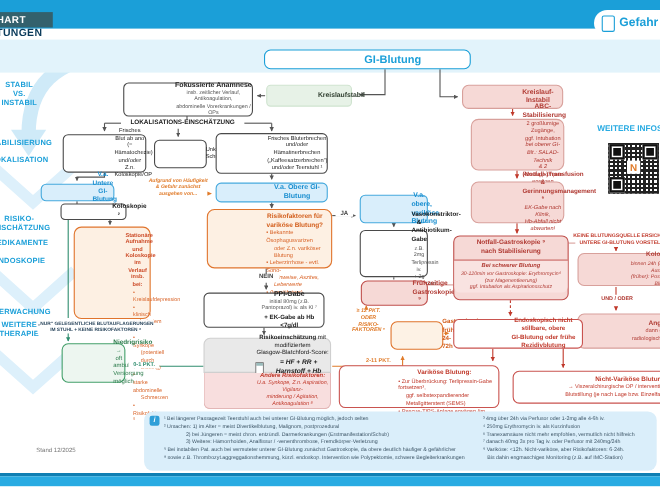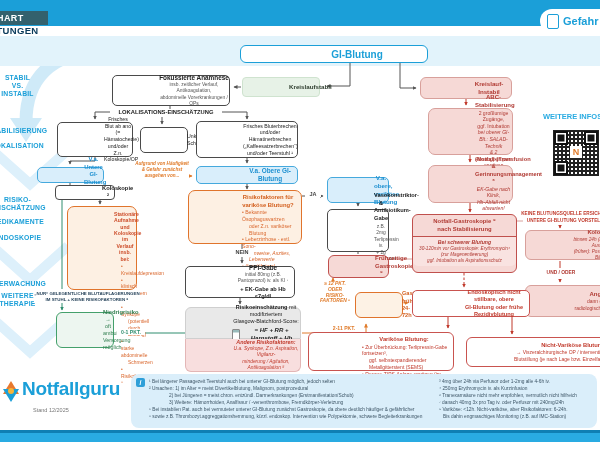"Notfallguru" div.abs { html: <div> <span> <span></span> <span></span> <span></span> </span> <span>Notfallguru</span> </div> -> none }
